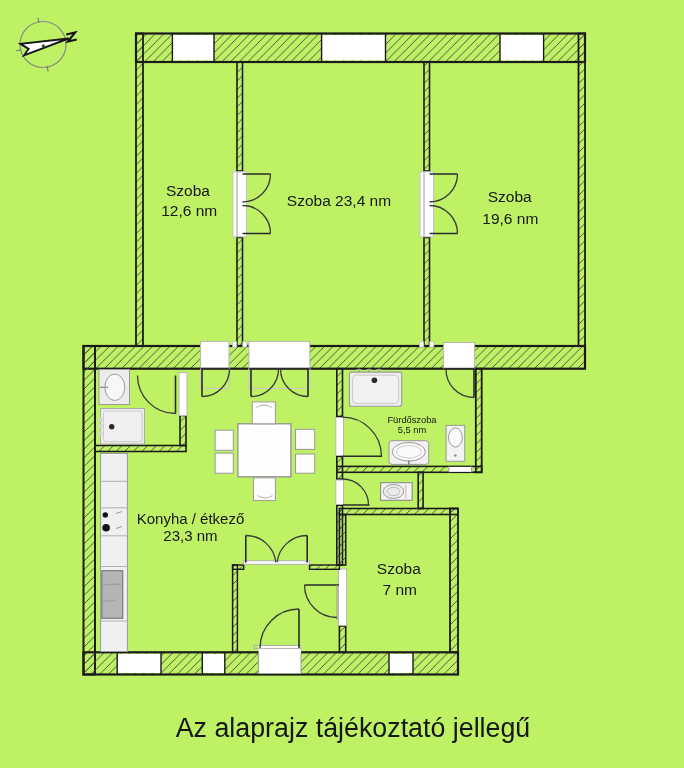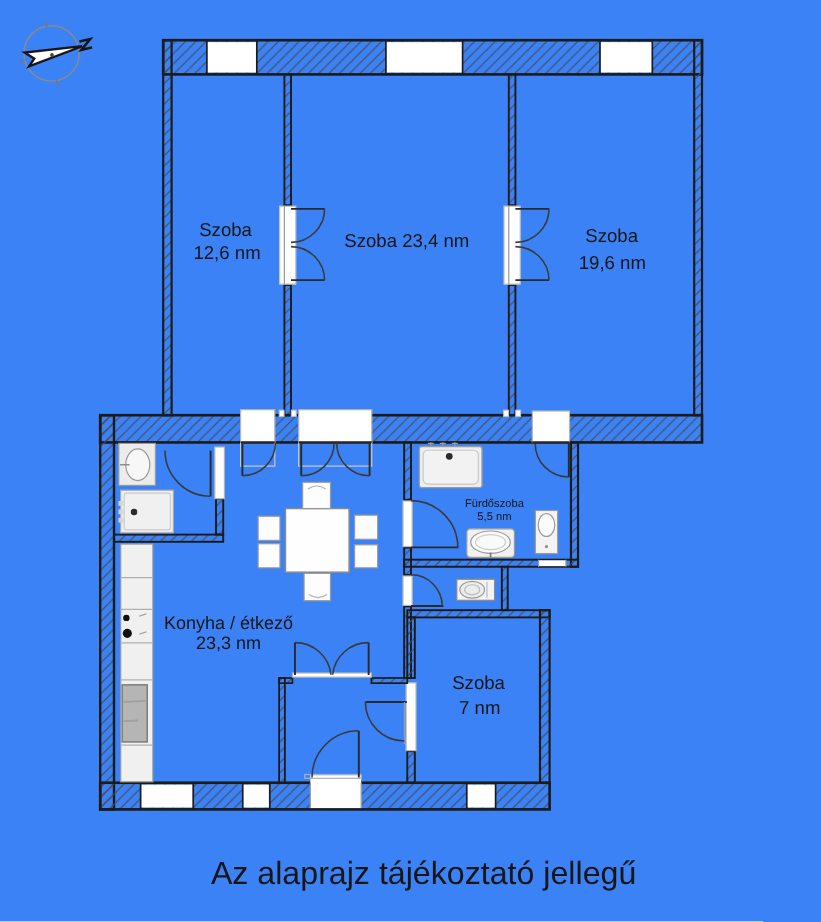"Szoba" #page { background: #3b82f6 -> #bef264 }
